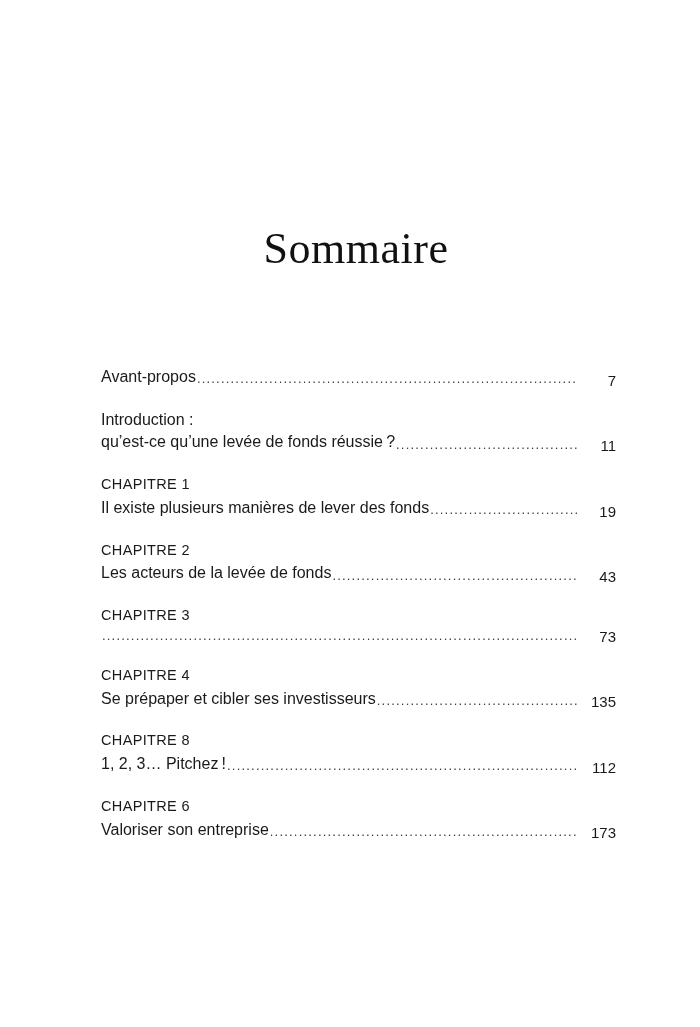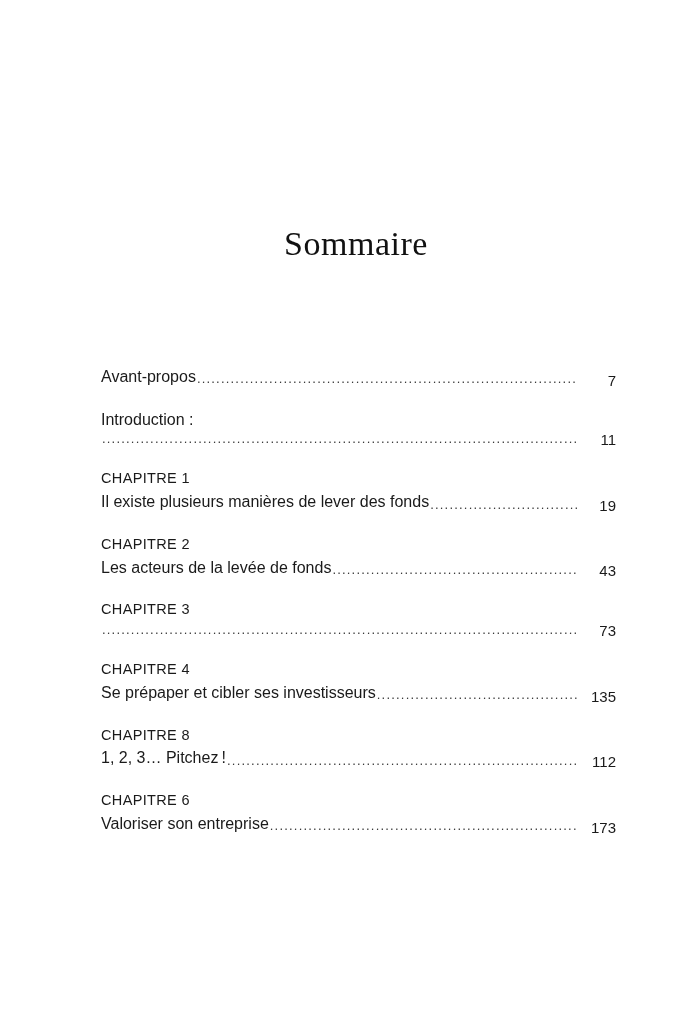"Sommaire" .toc-title { font-size: 34px -> 44px }
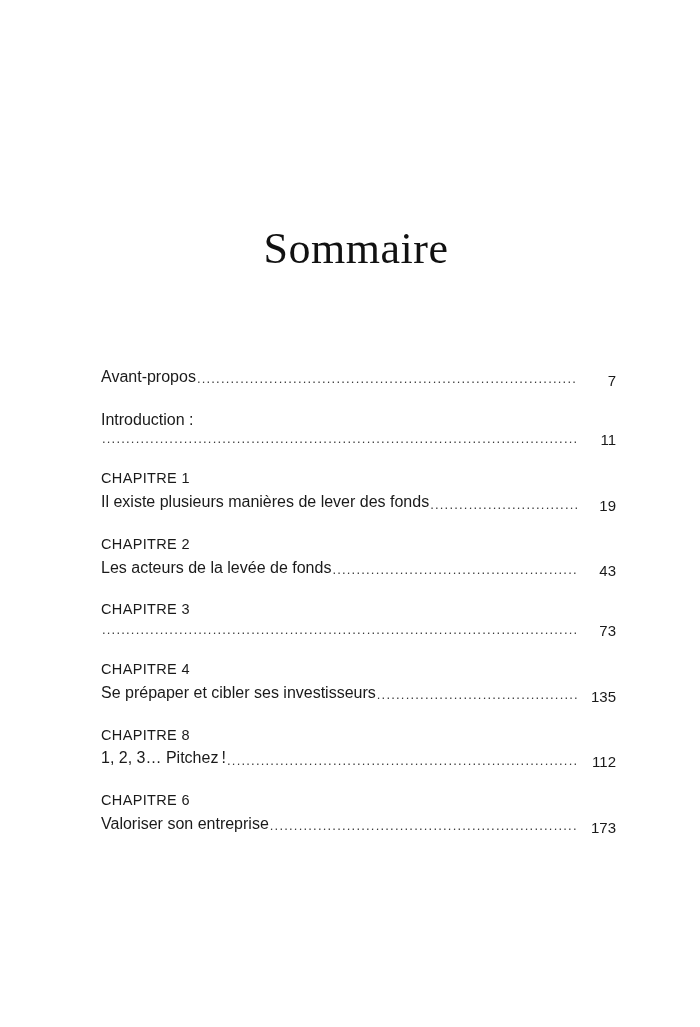"qu’est-ce qu’une levée de fonds" span.line-title { html: none -> <span>qu’est-ce qu’une levée de fonds réussie ?</span> }
